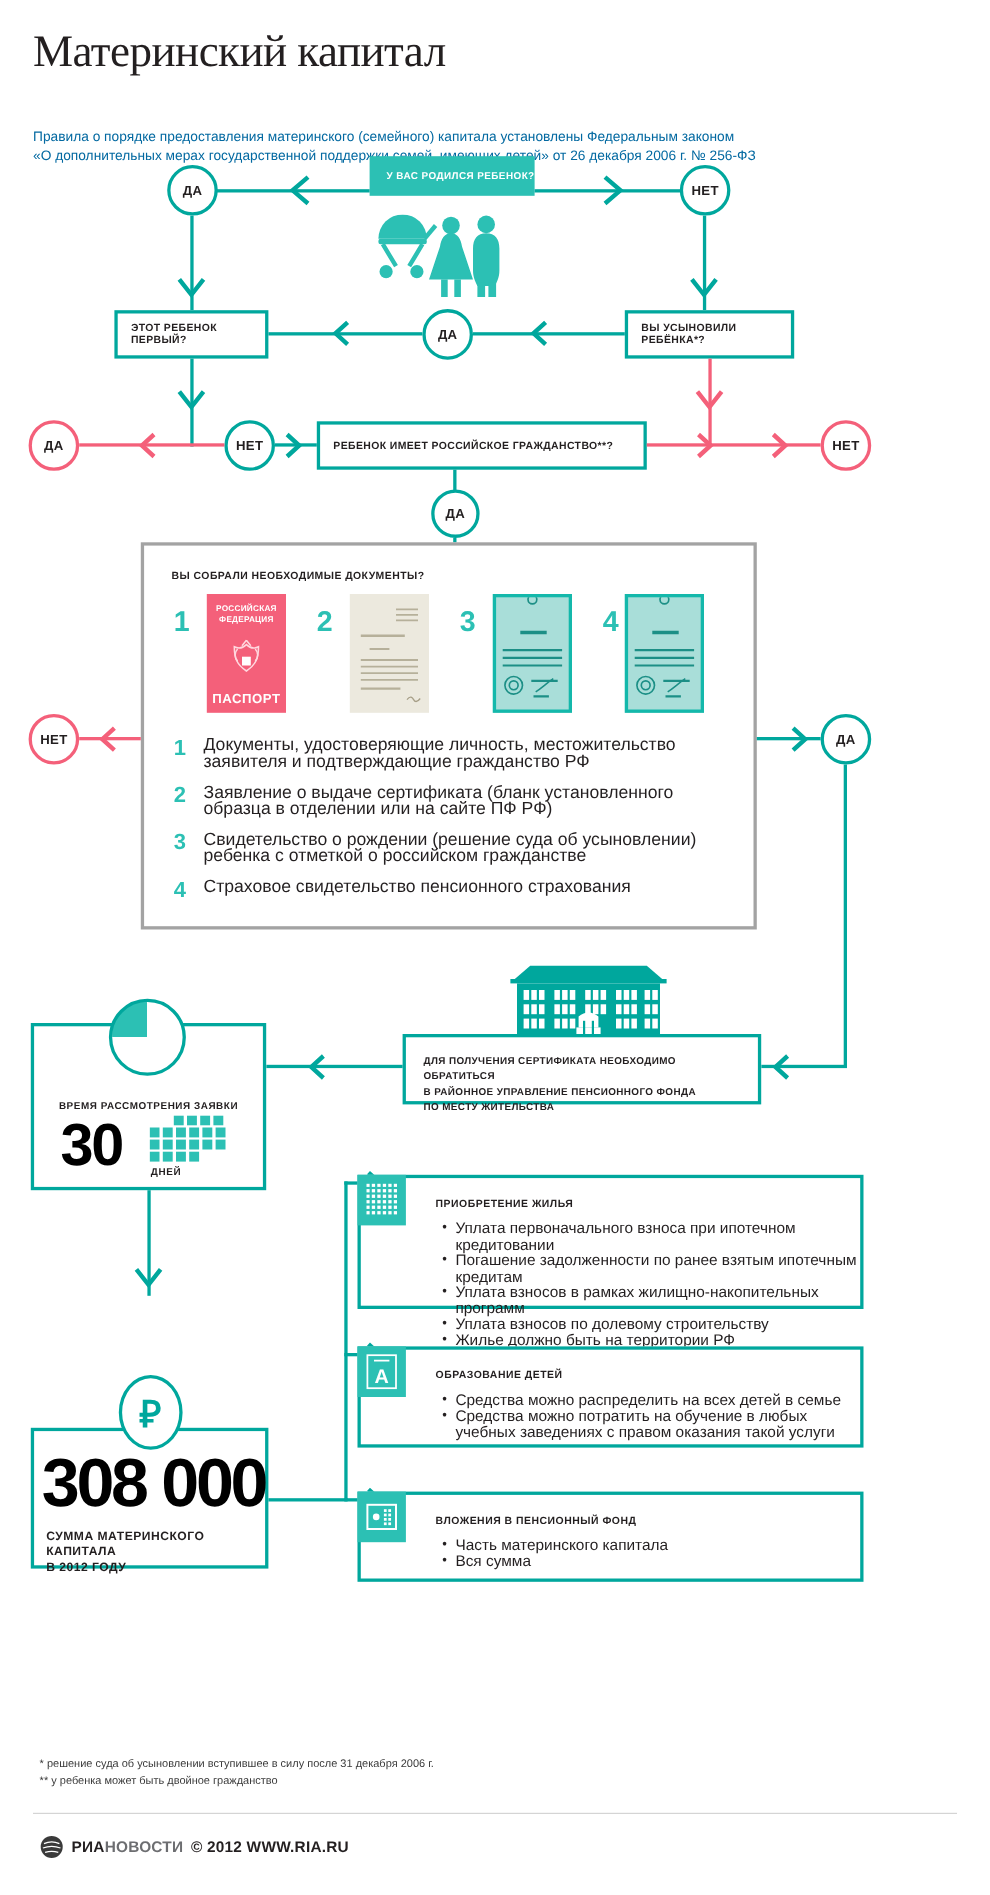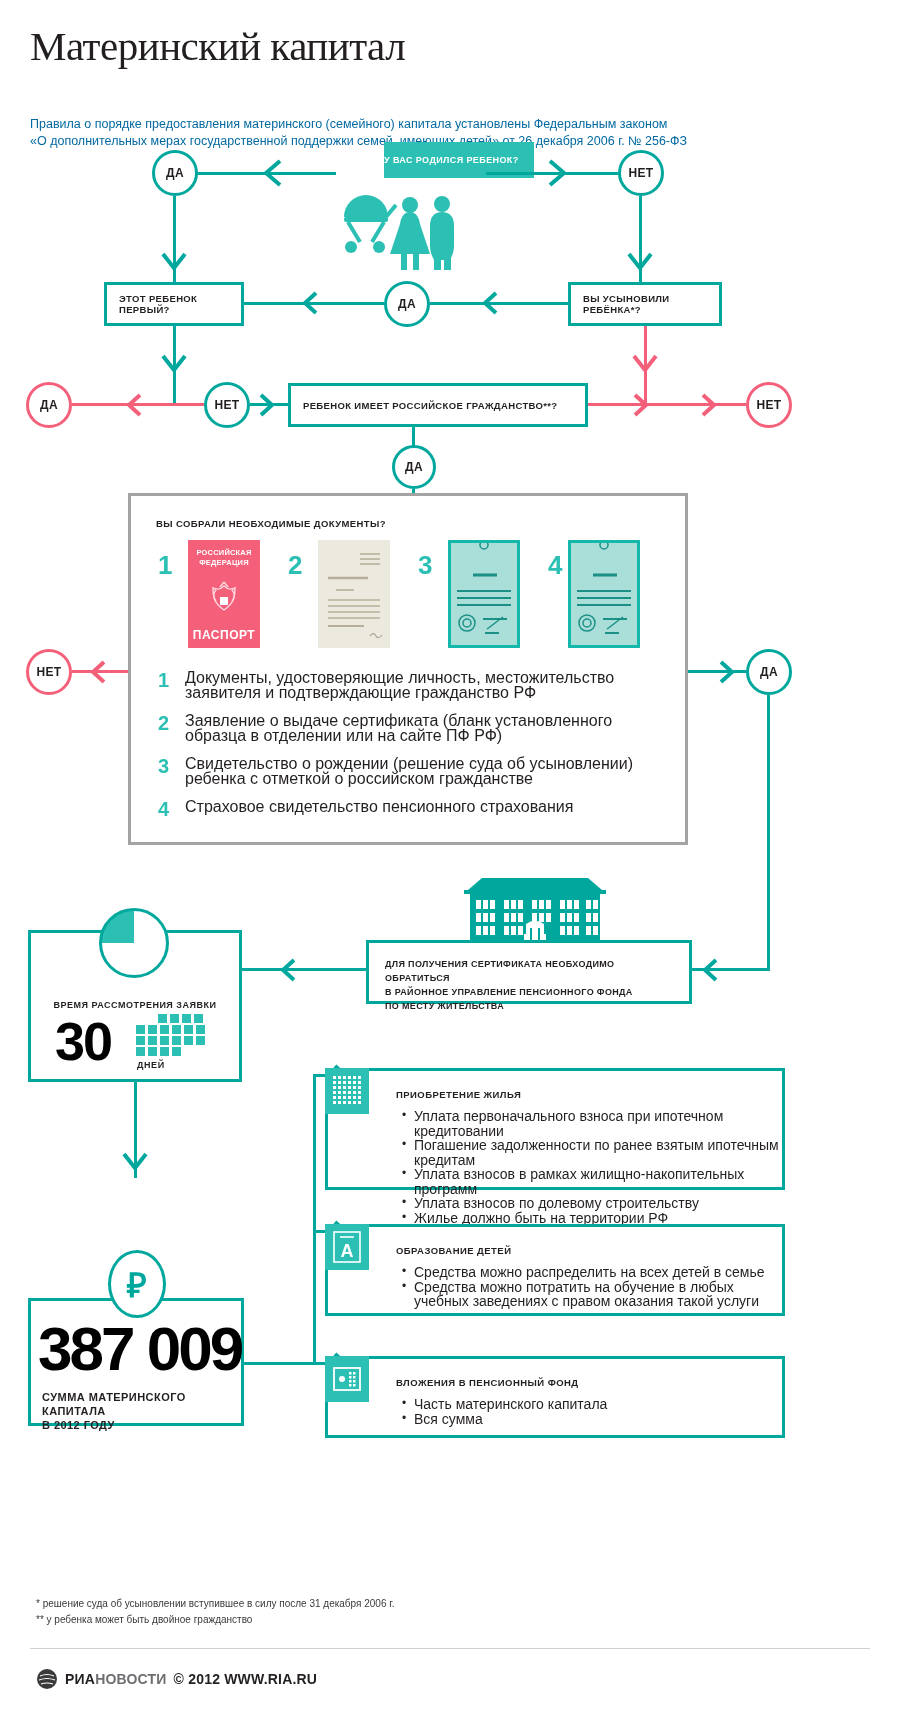"У ВАС РОДИЛСЯ РЕБЕНОК?" .tealbox { justify-content: flex-start -> flex-end; margin-left: 48px -> none }
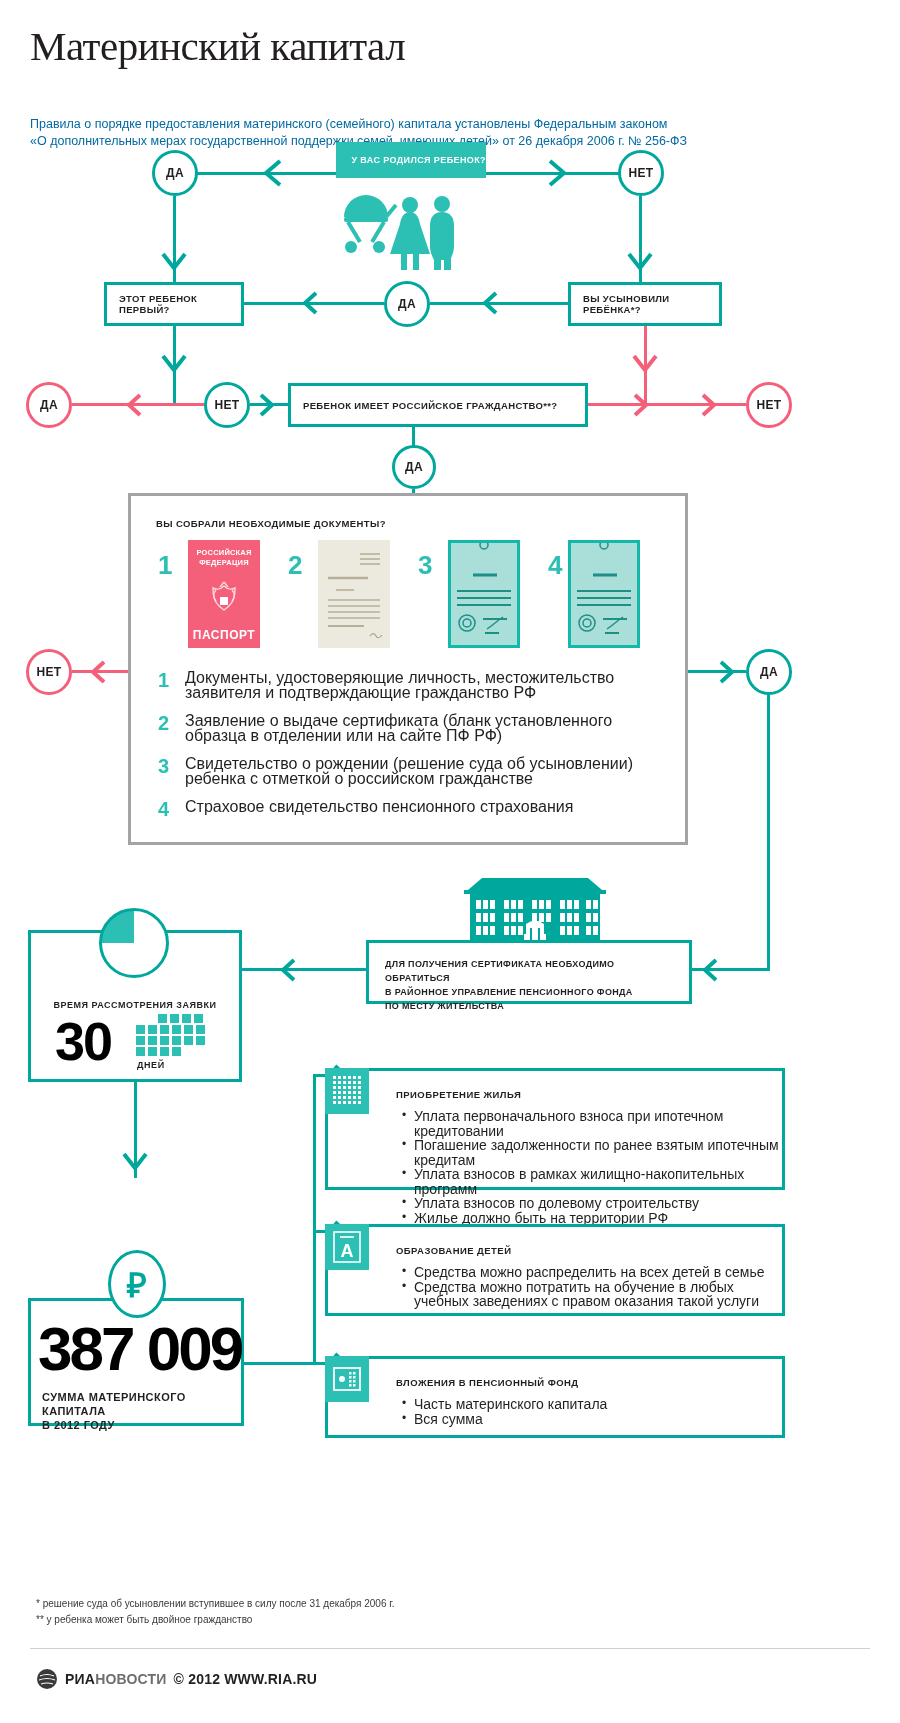"387 009" div.sumnum { text: 387 009 -> 308 000 }
